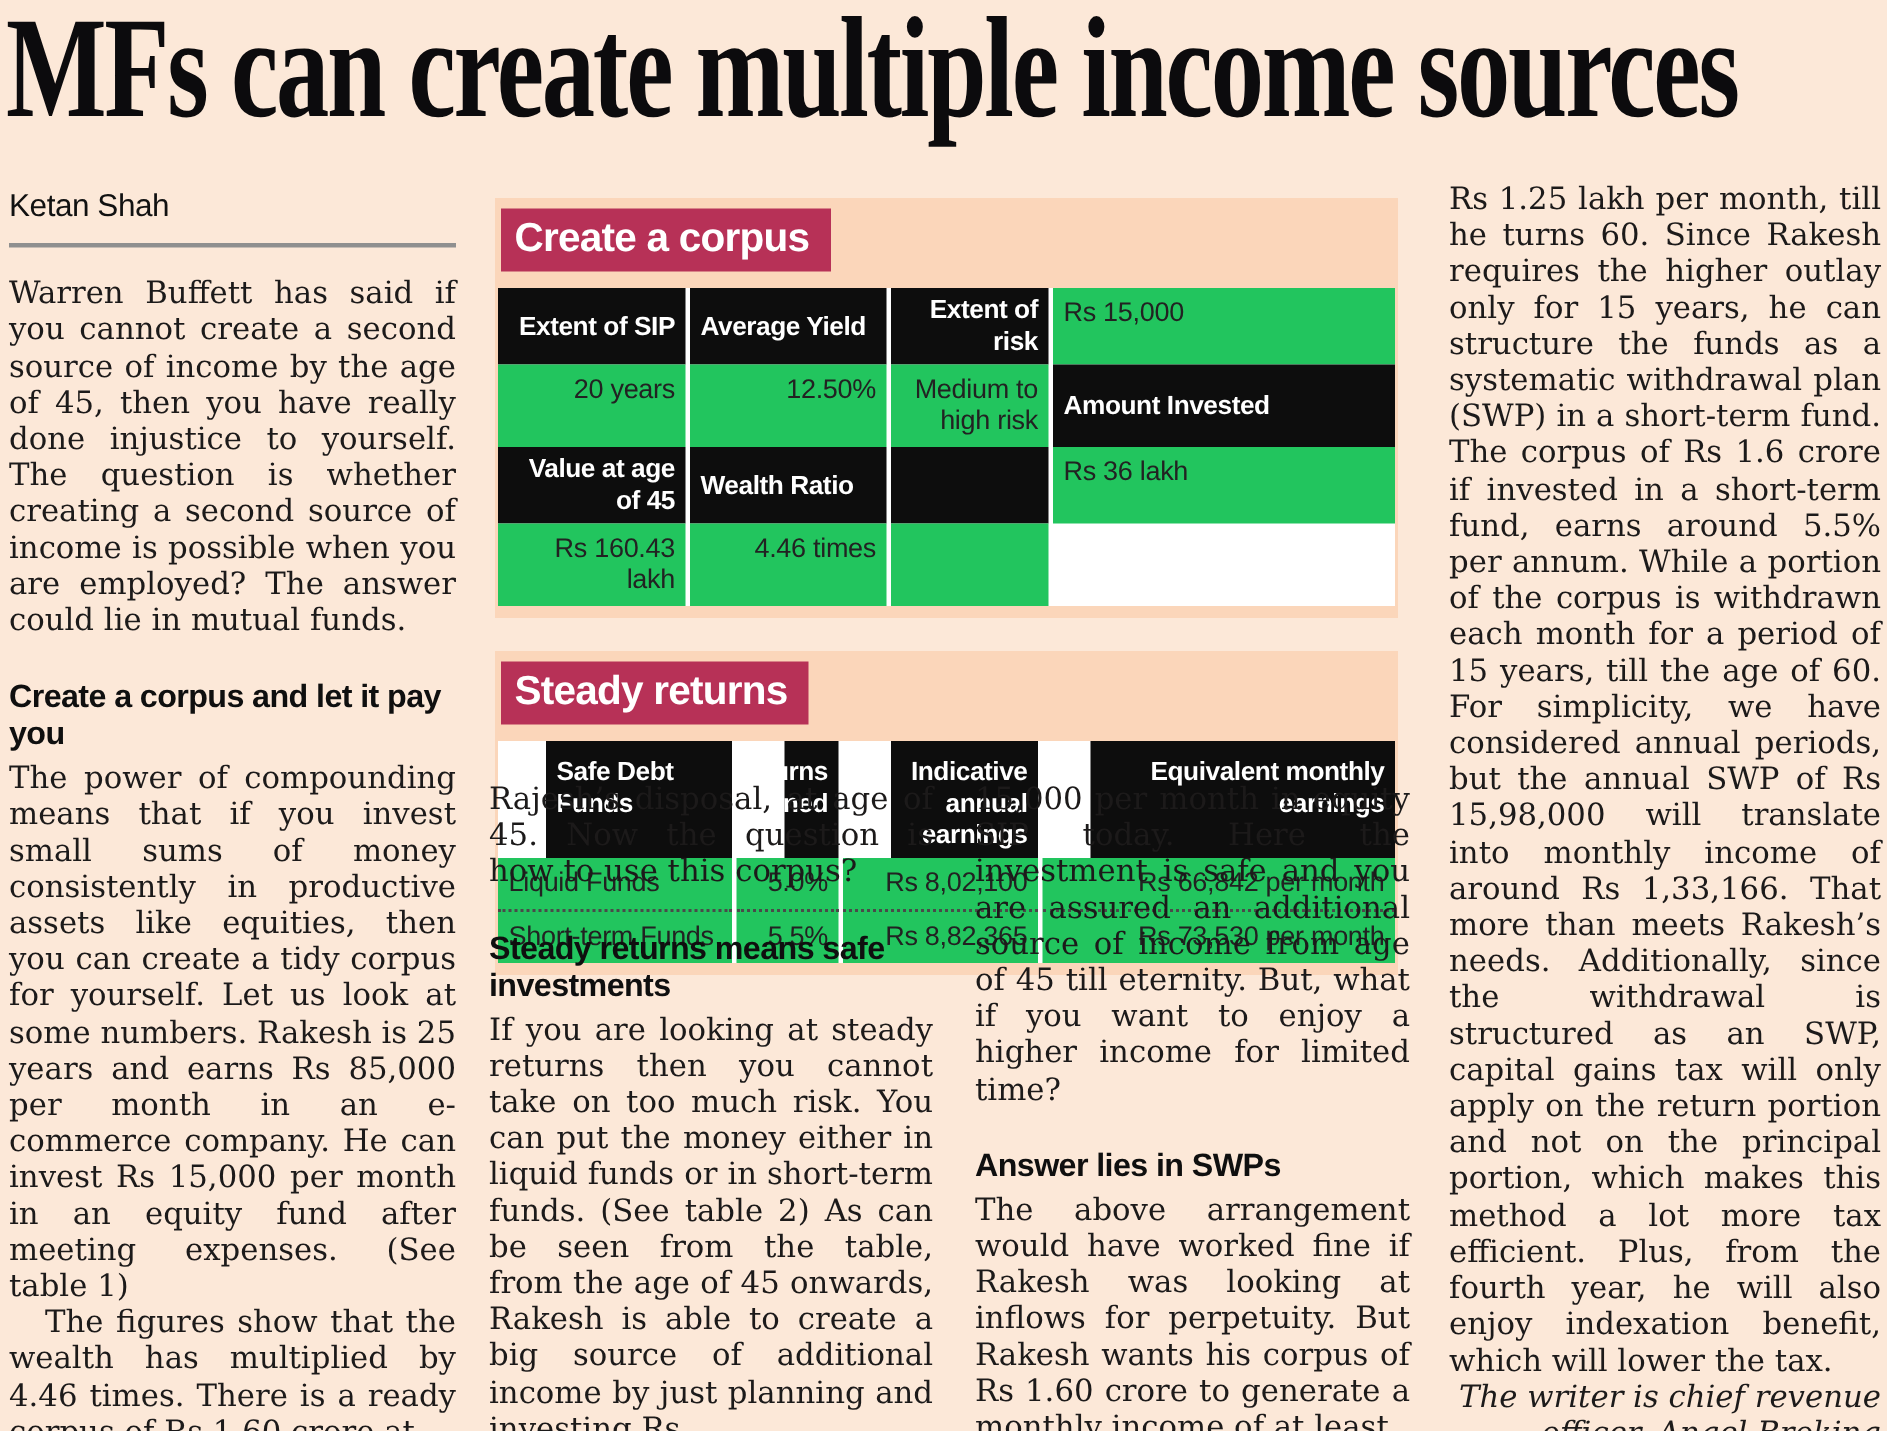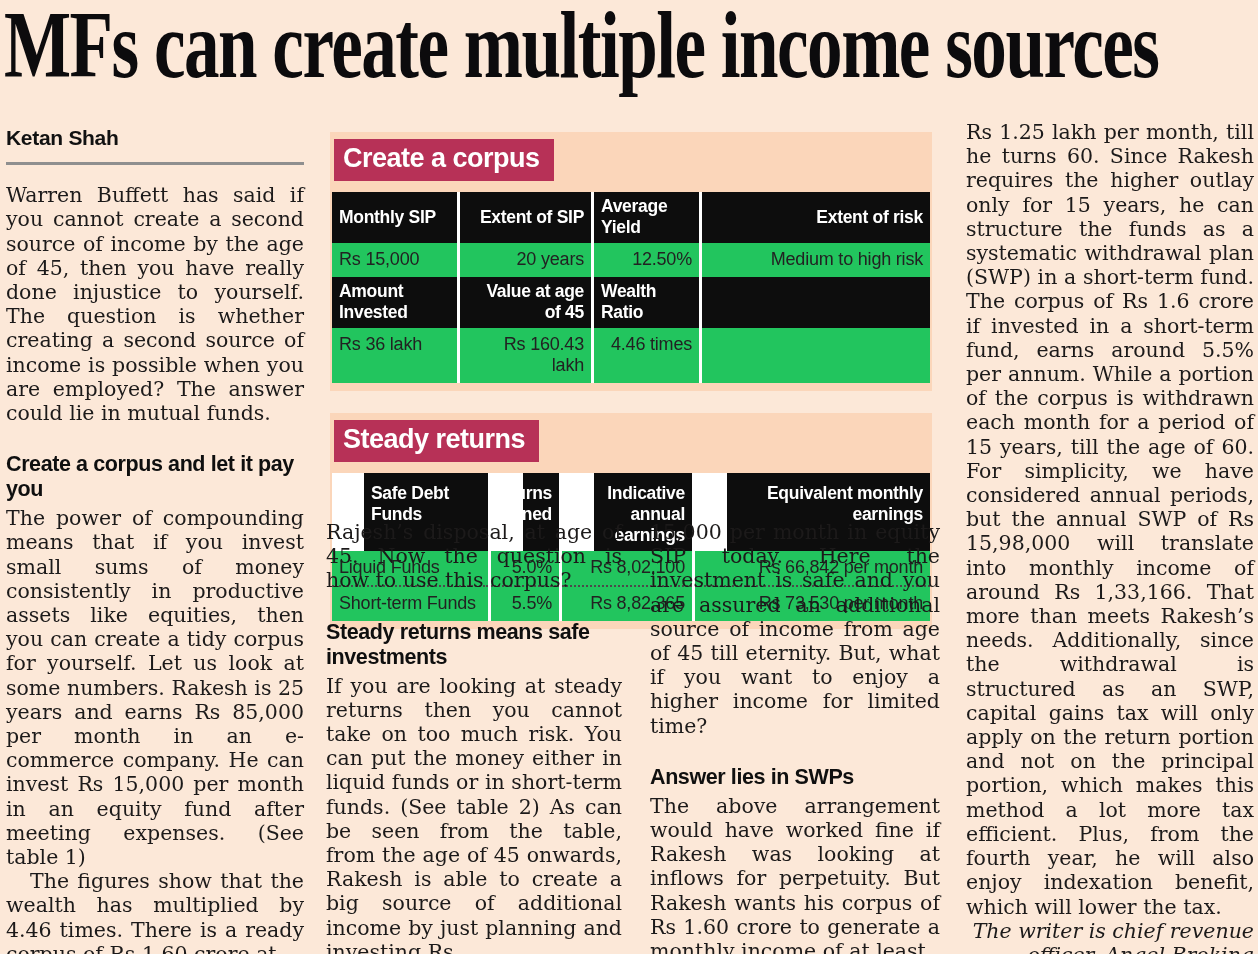"Ketan Shah" .byline { font-weight: bold -> normal }
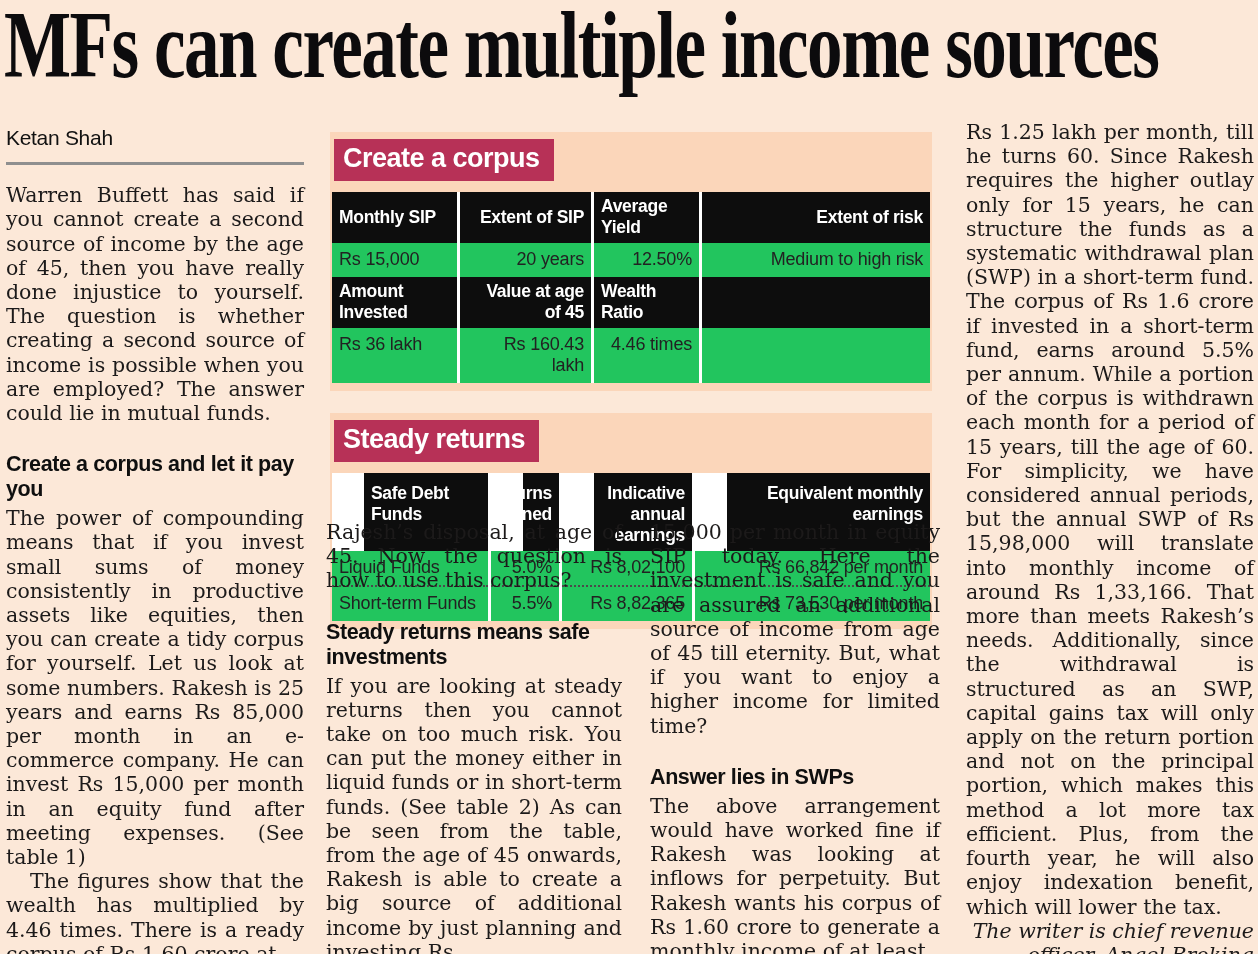"Monthly SIP" div.hcell { html: <div>Monthly SIP</div> -> none }
